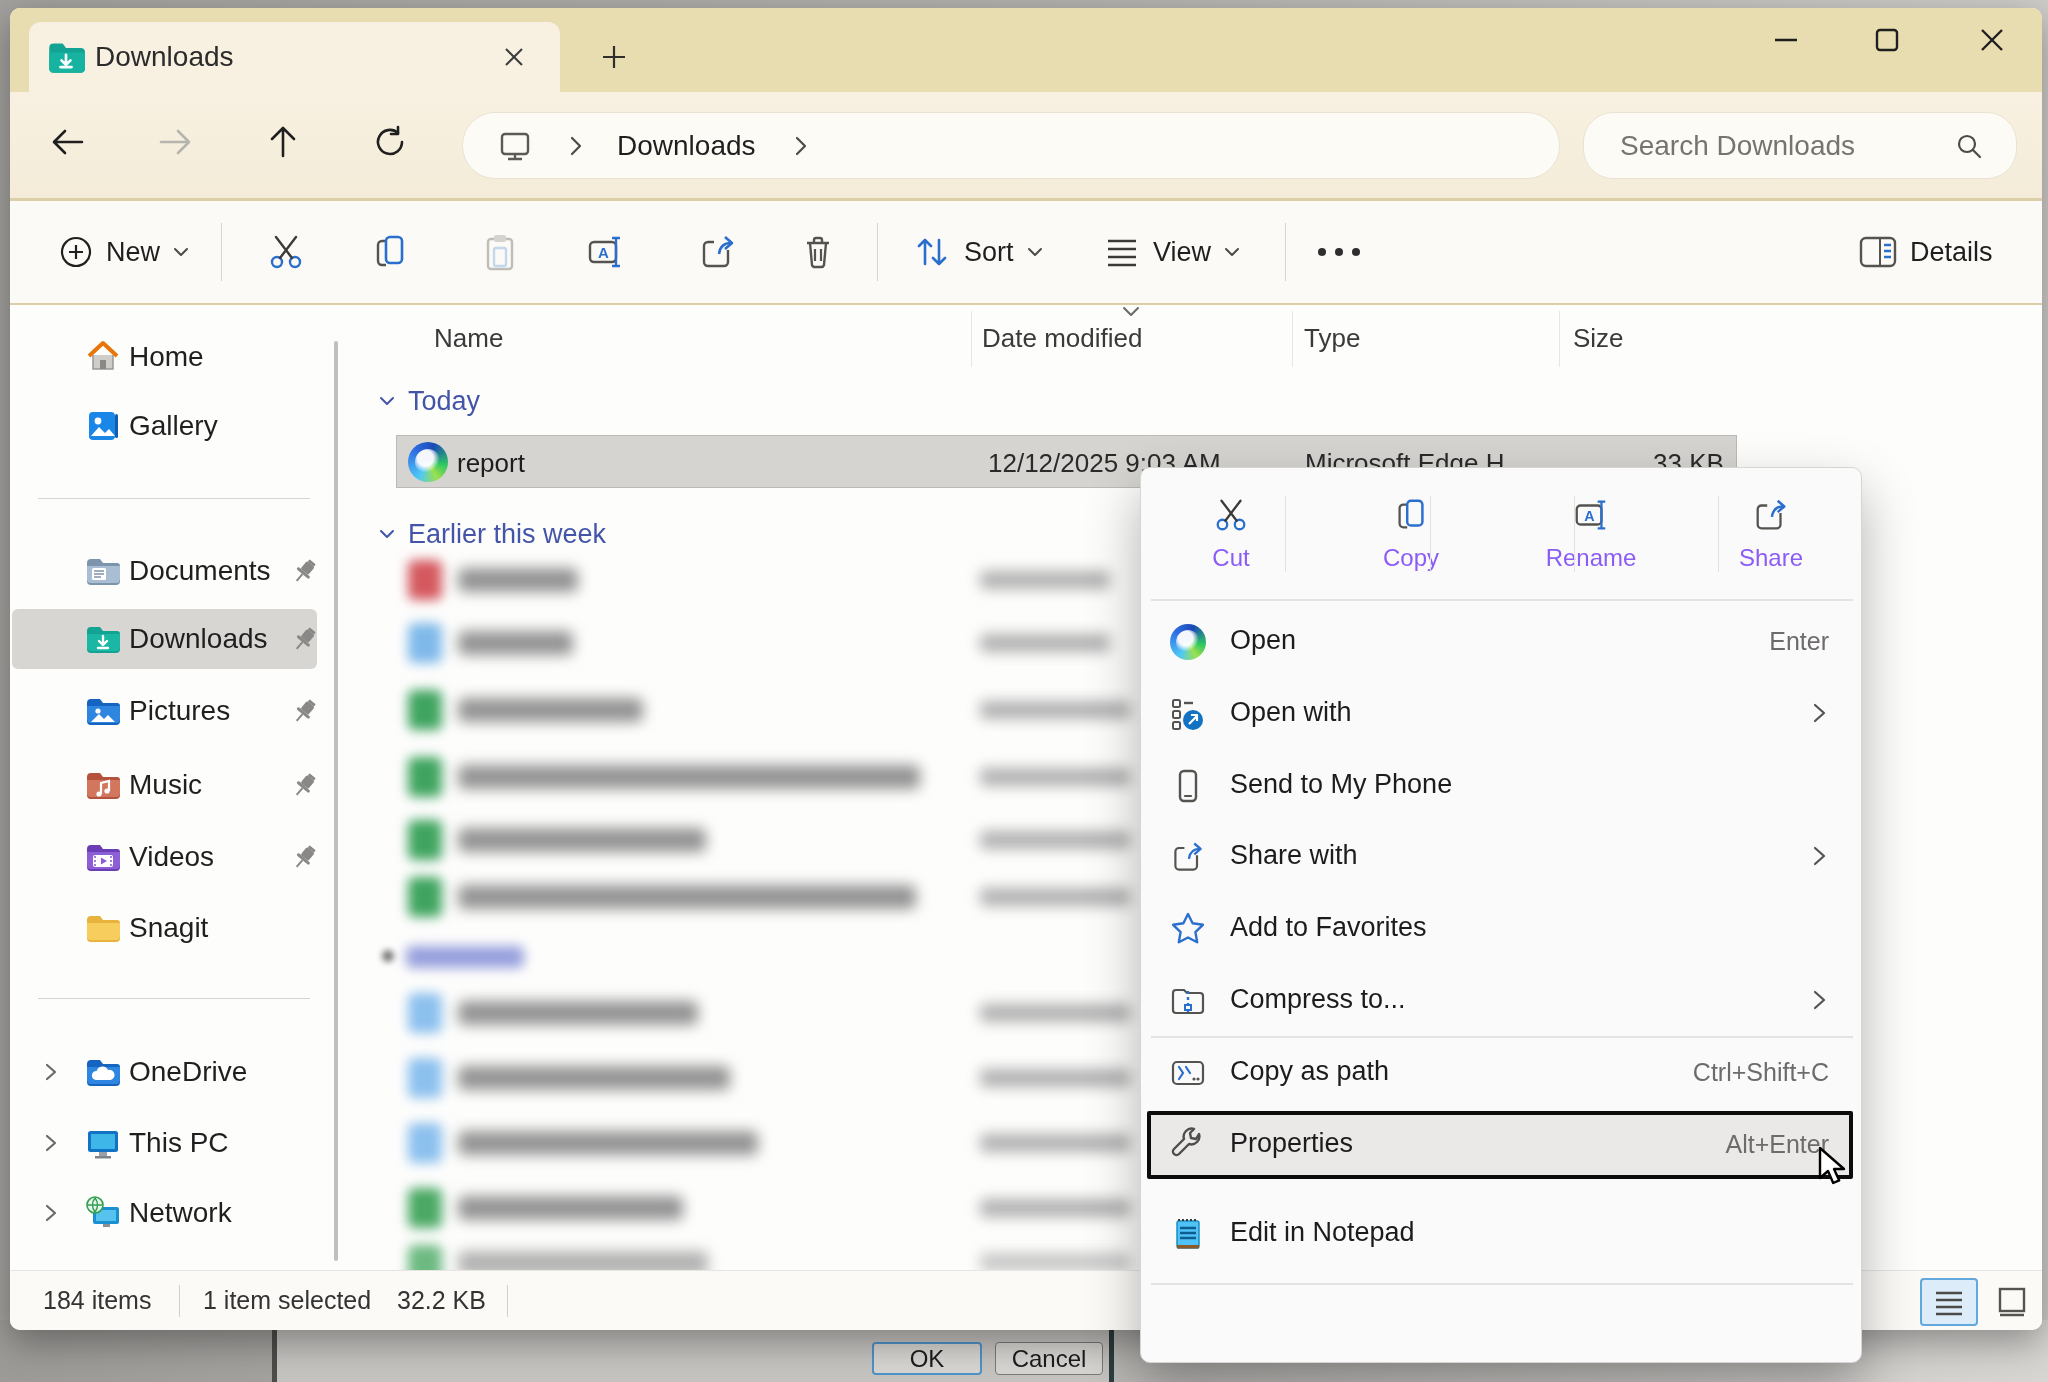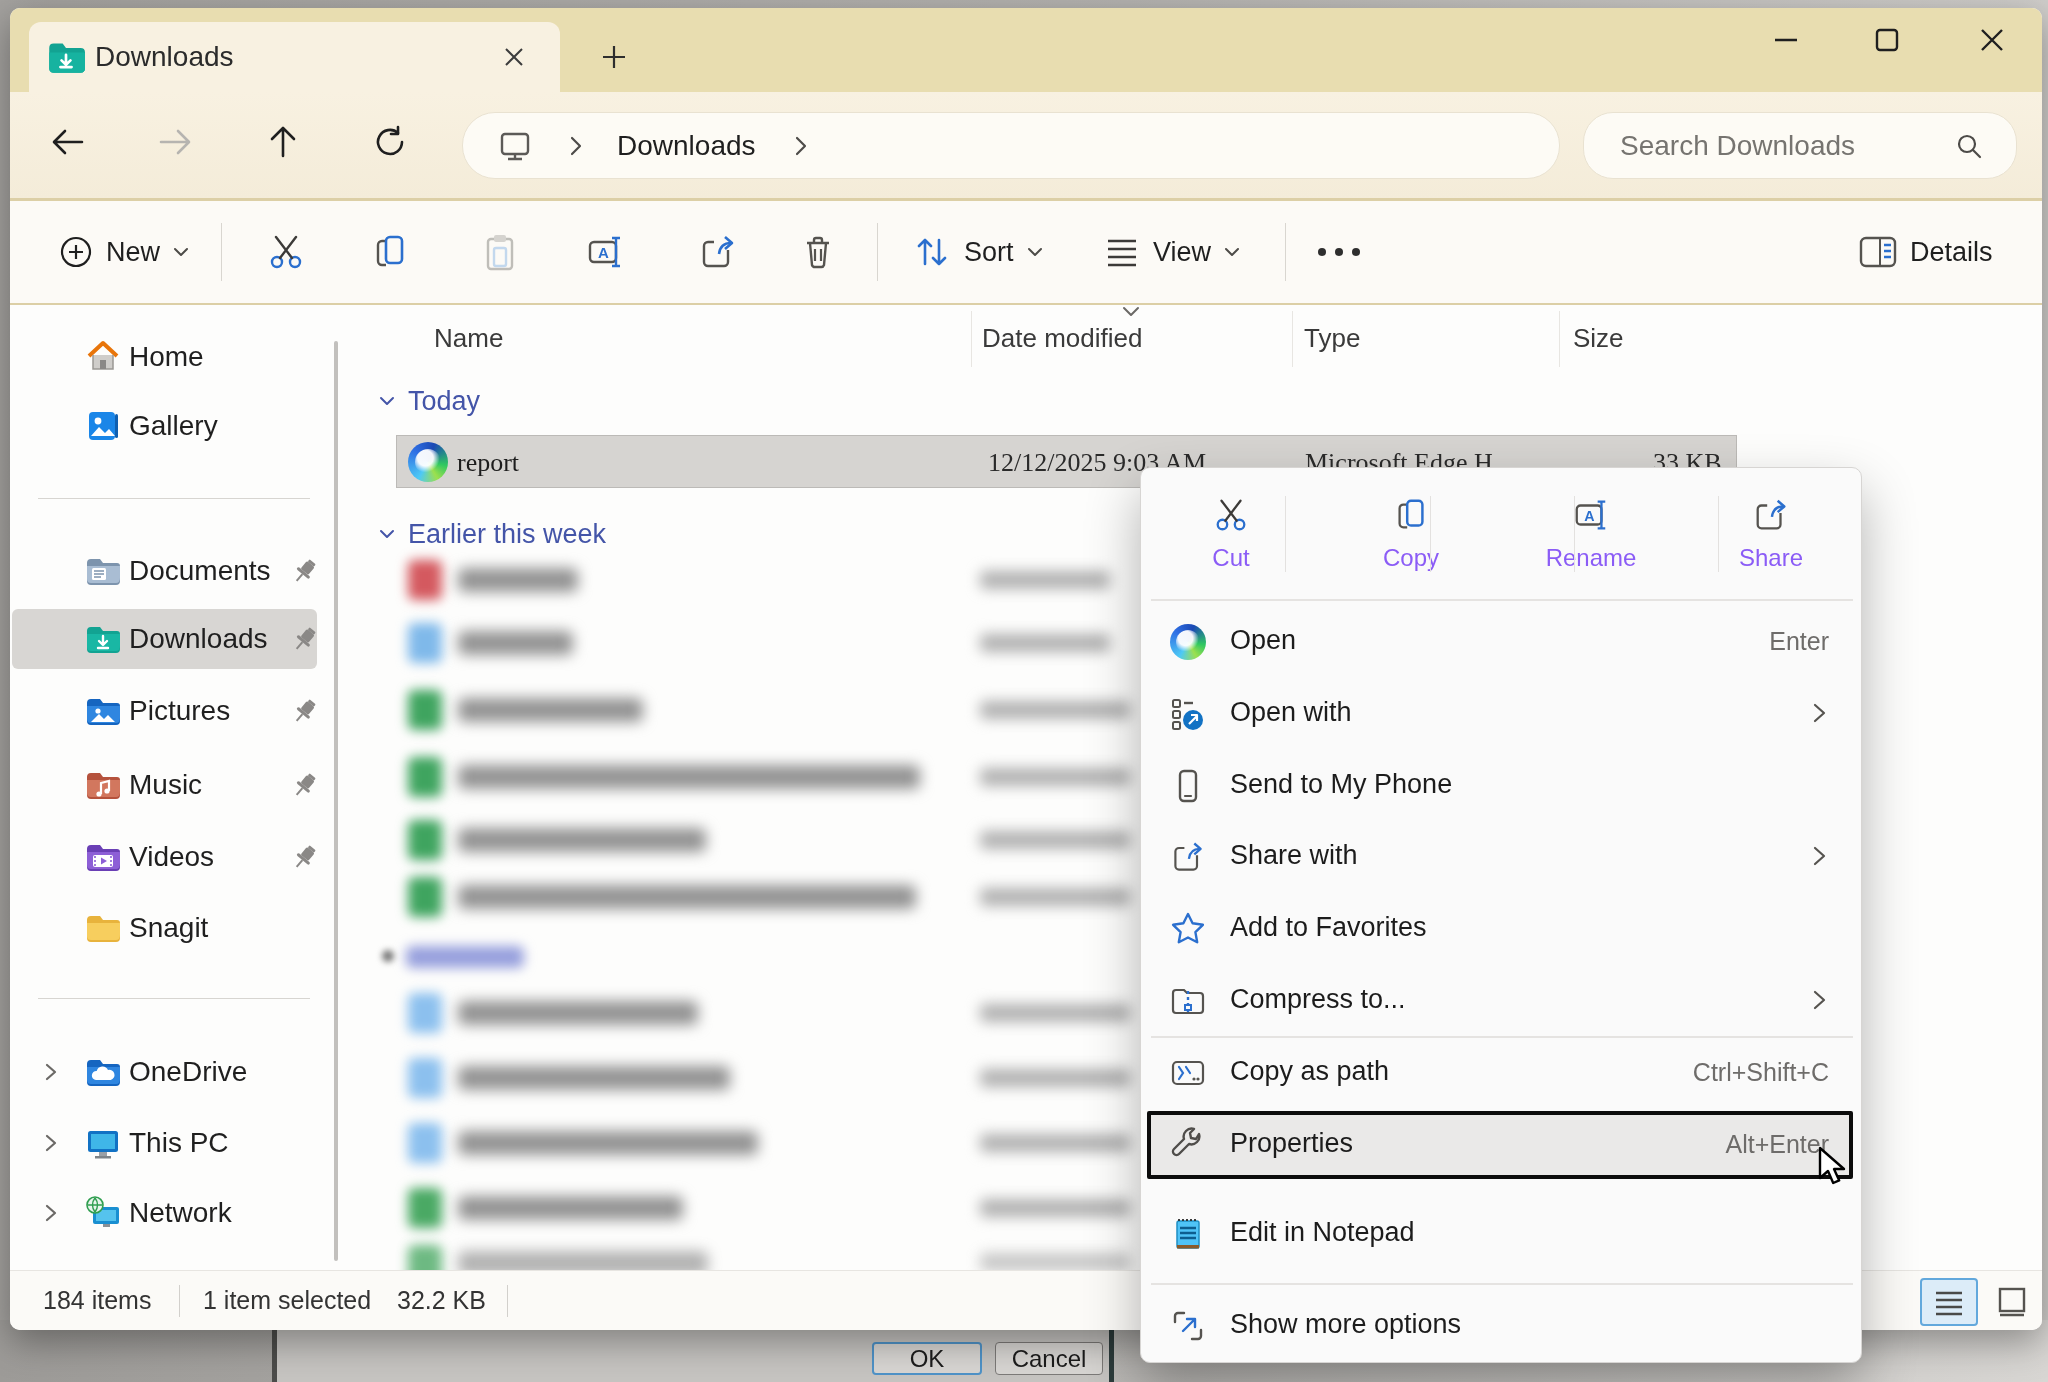"report" .cell { font-family: Liberation Serif, serif -> none }
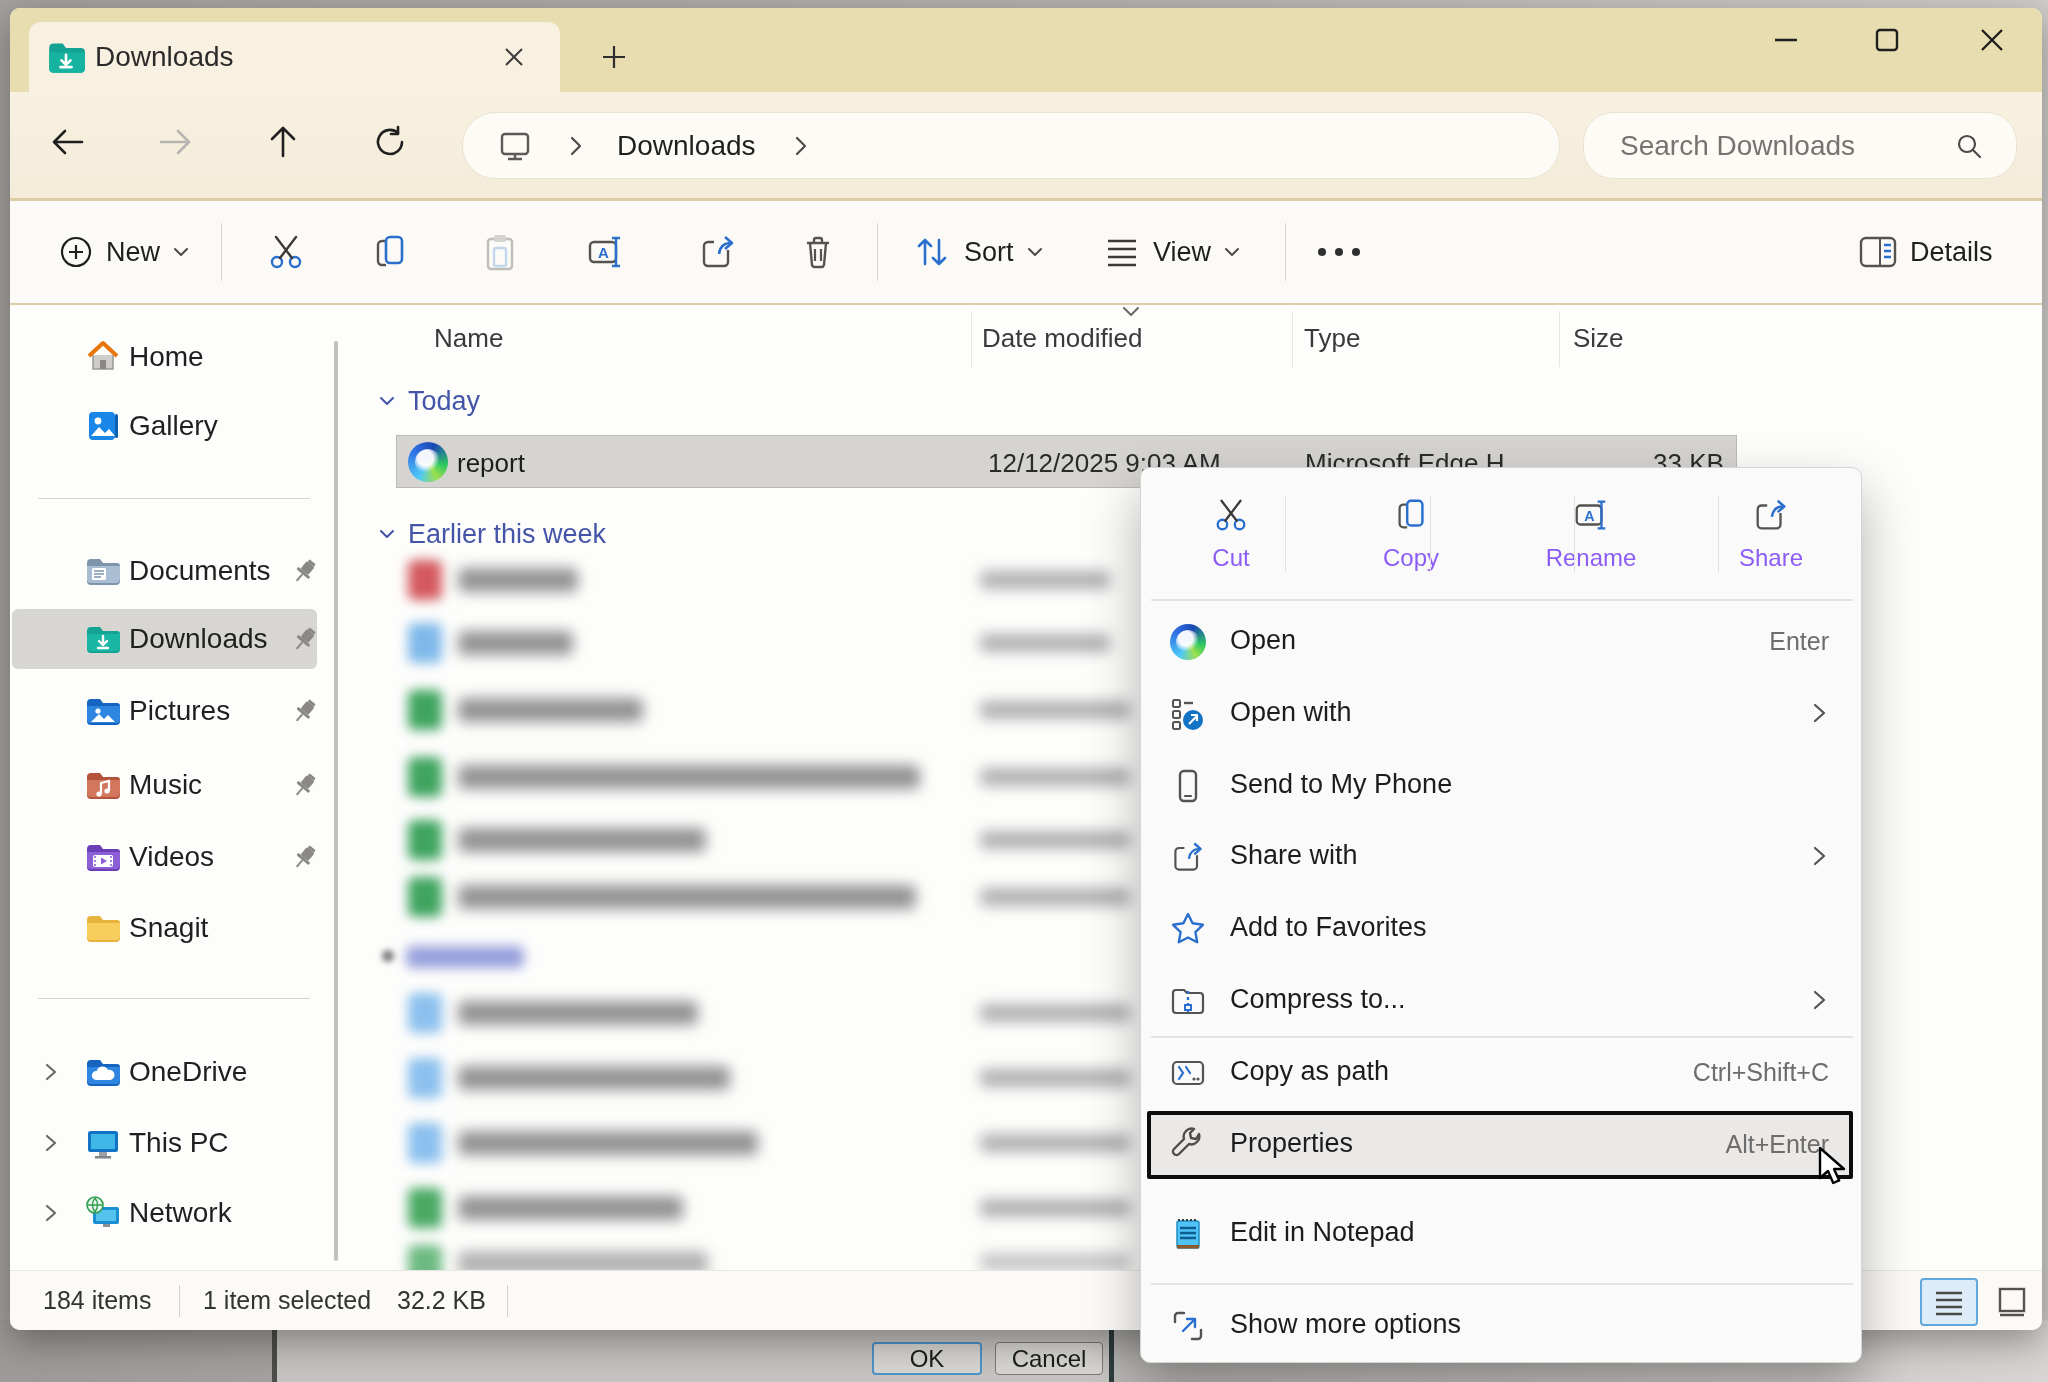"Show more options" div.ctx-item { html: <div> <svg> <path></path> <path></path> </svg> <span>Show more options</span> </div> -> none }
